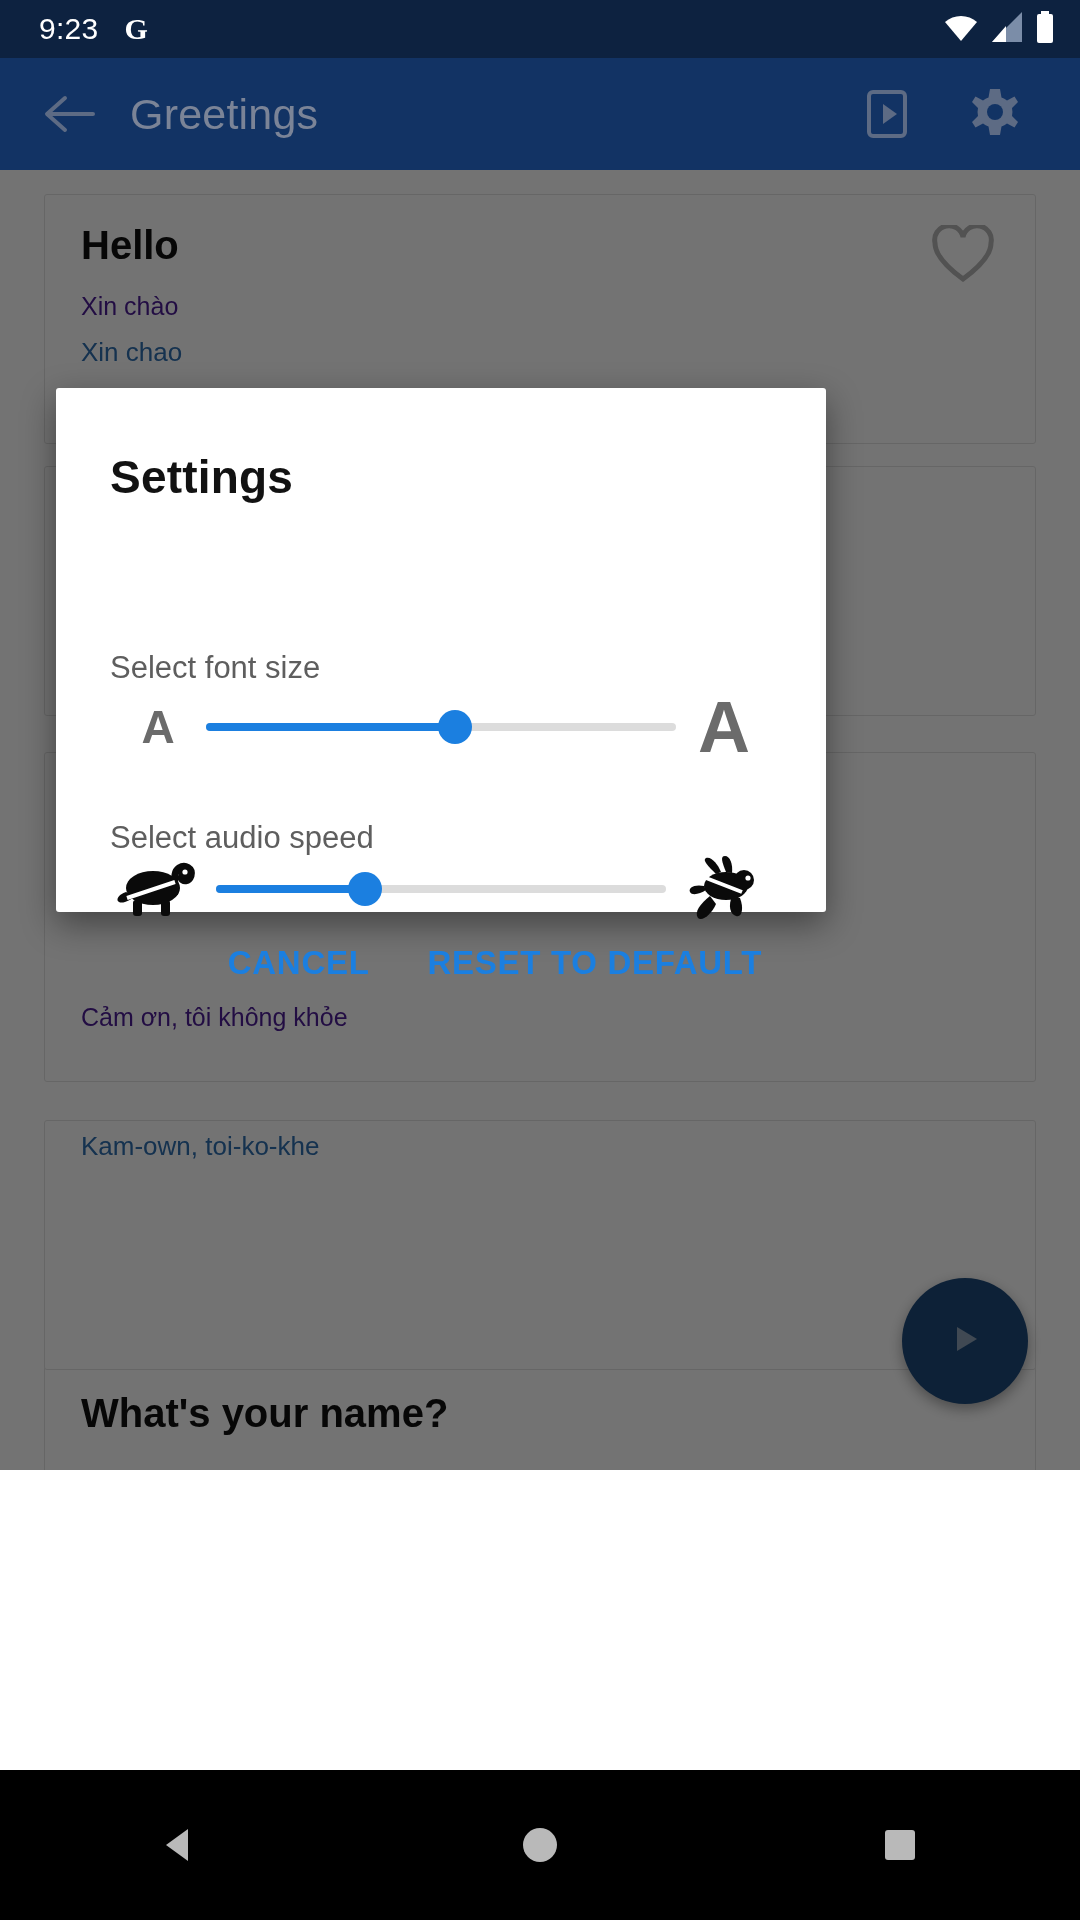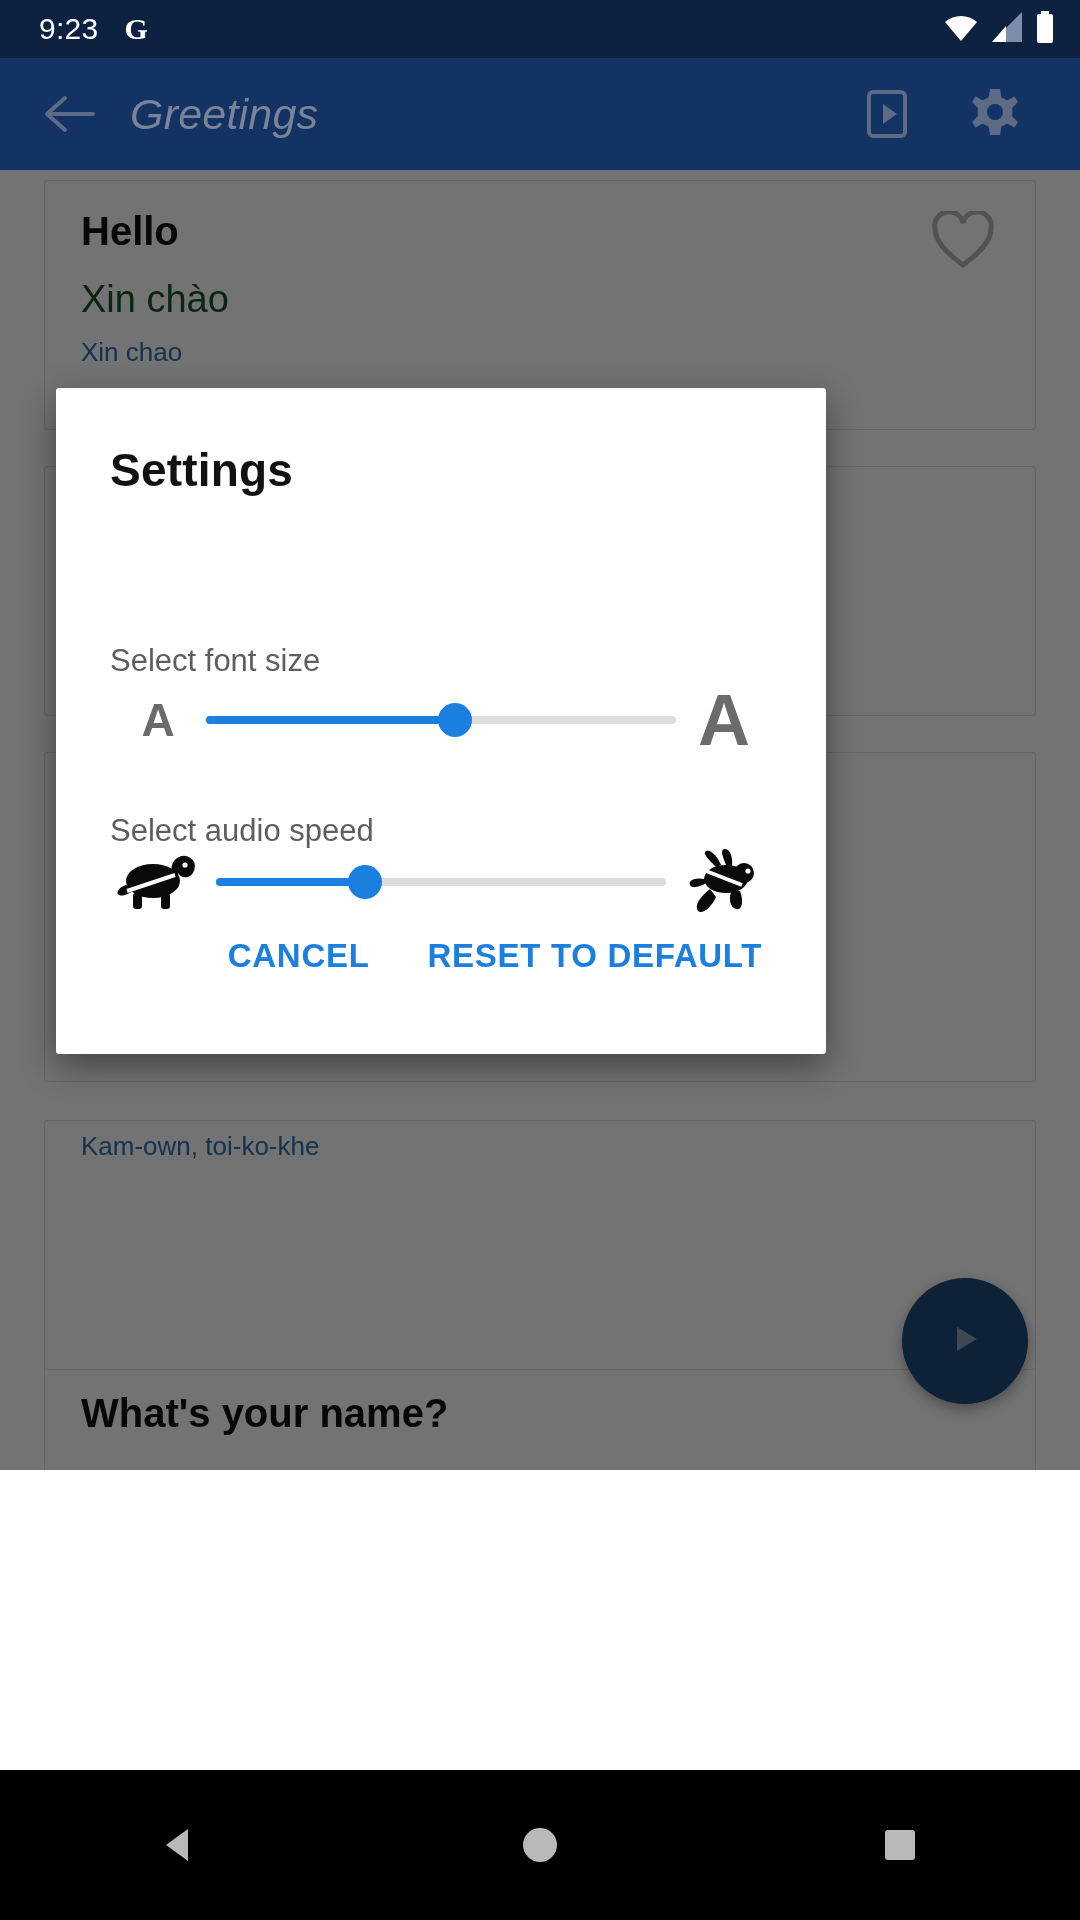"Greetings" #app-bar { font-style: italic -> none }
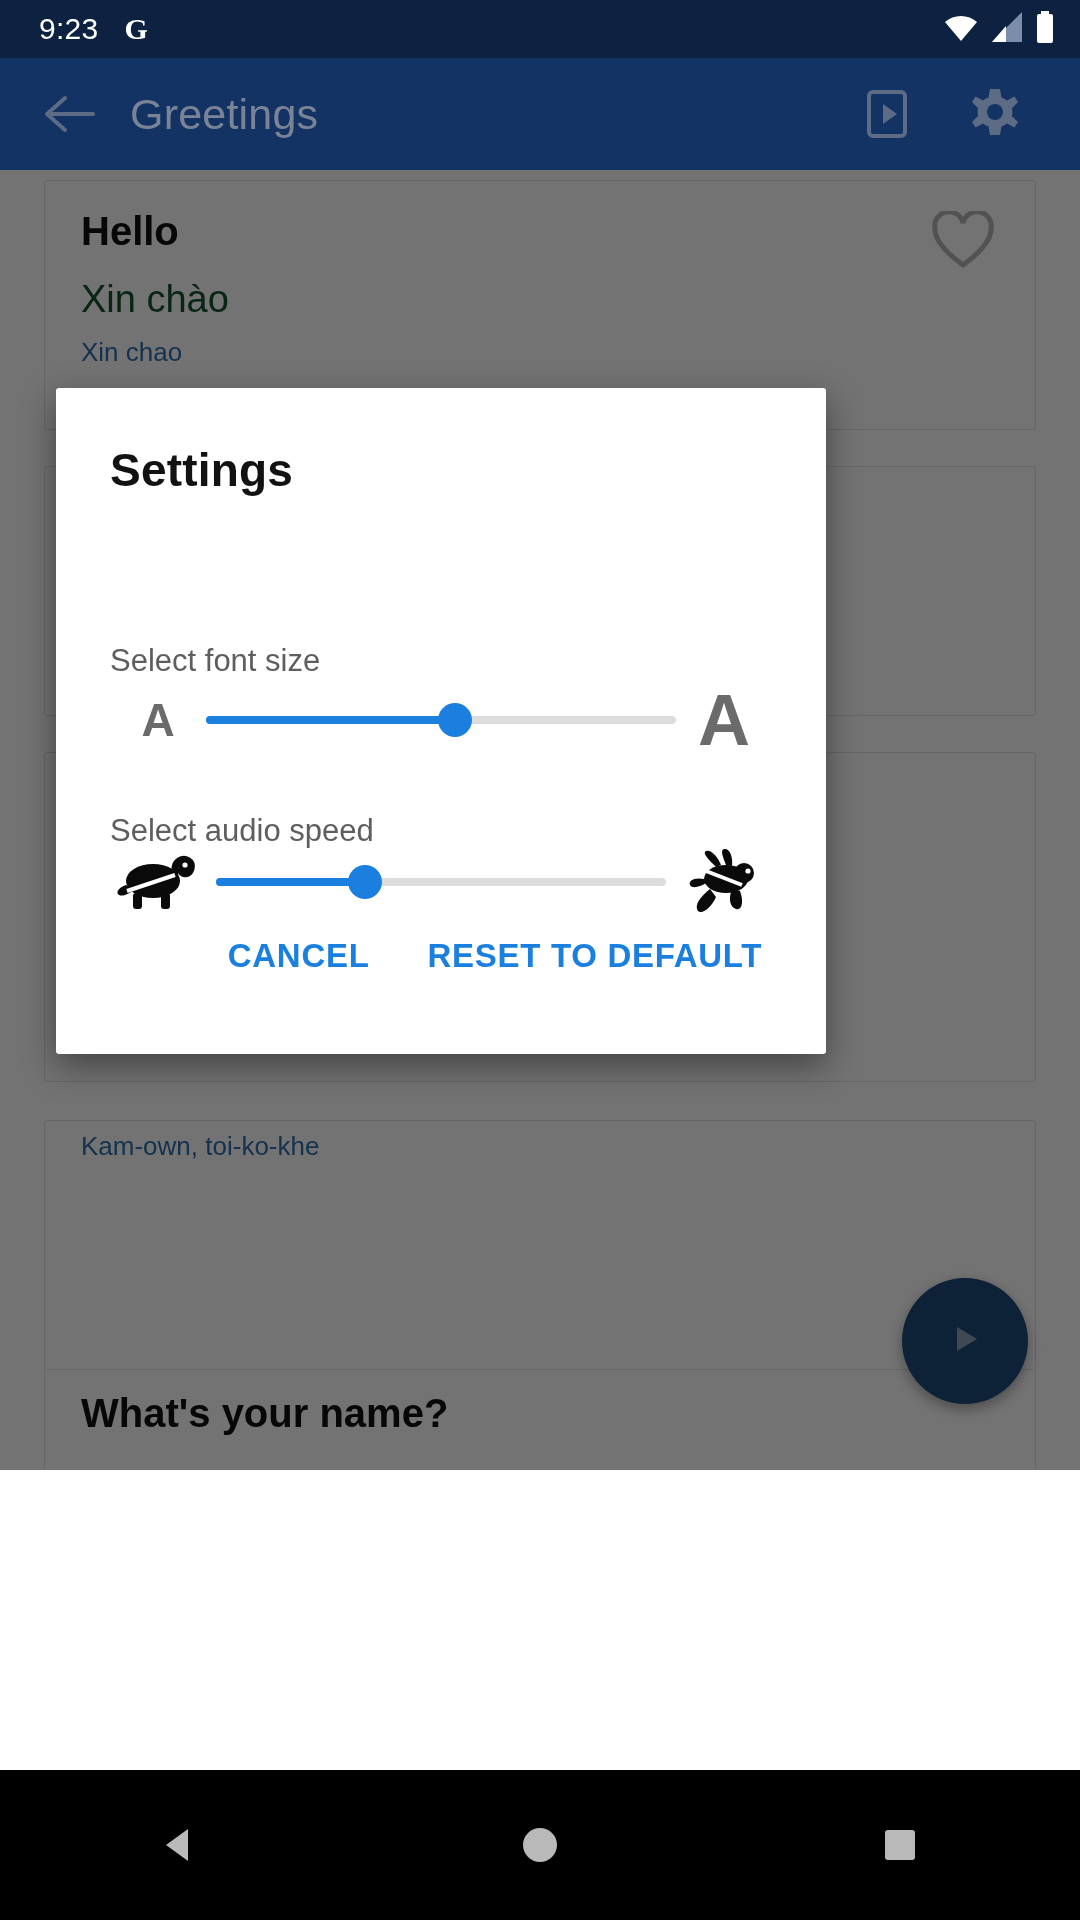"Hello" div.card { top: 10px -> 24px }
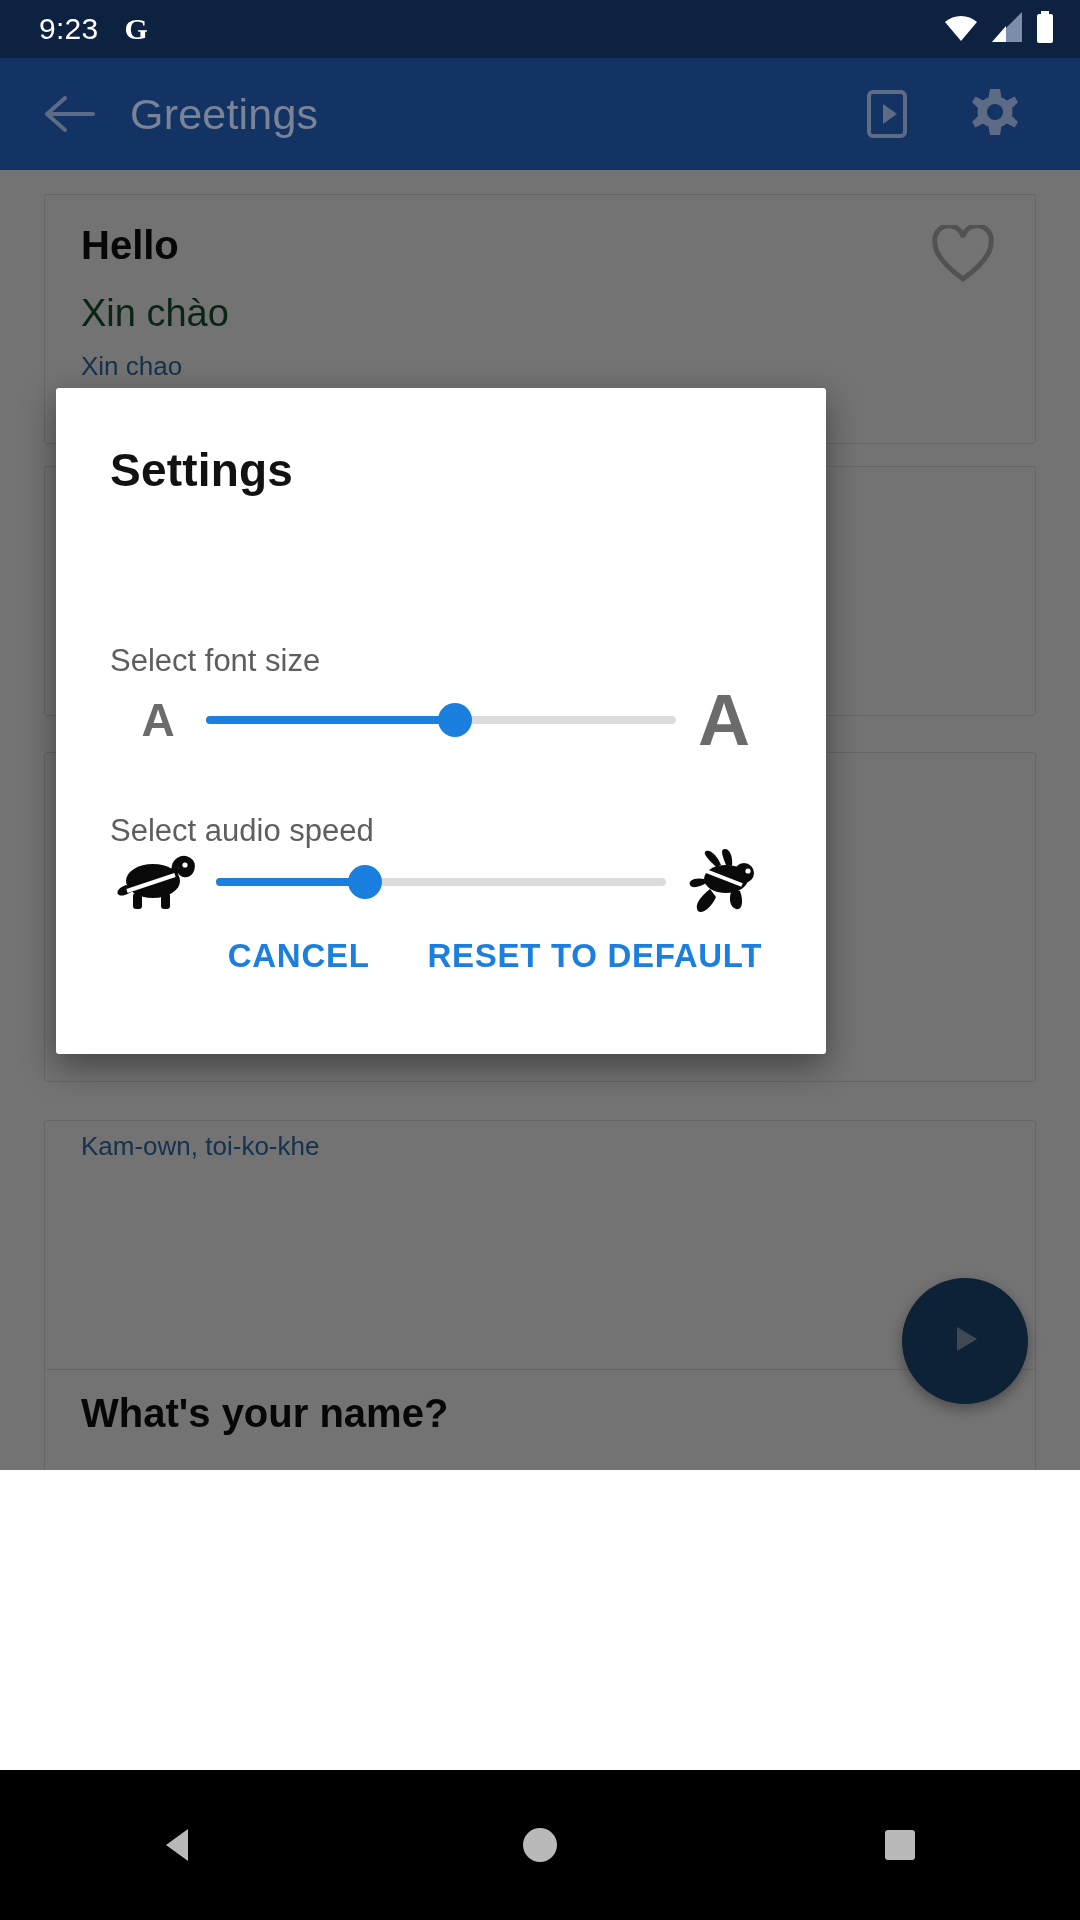"Xin chào" .card-native { color: #14532d -> #4c1d95; font-size: 38px -> 25px }
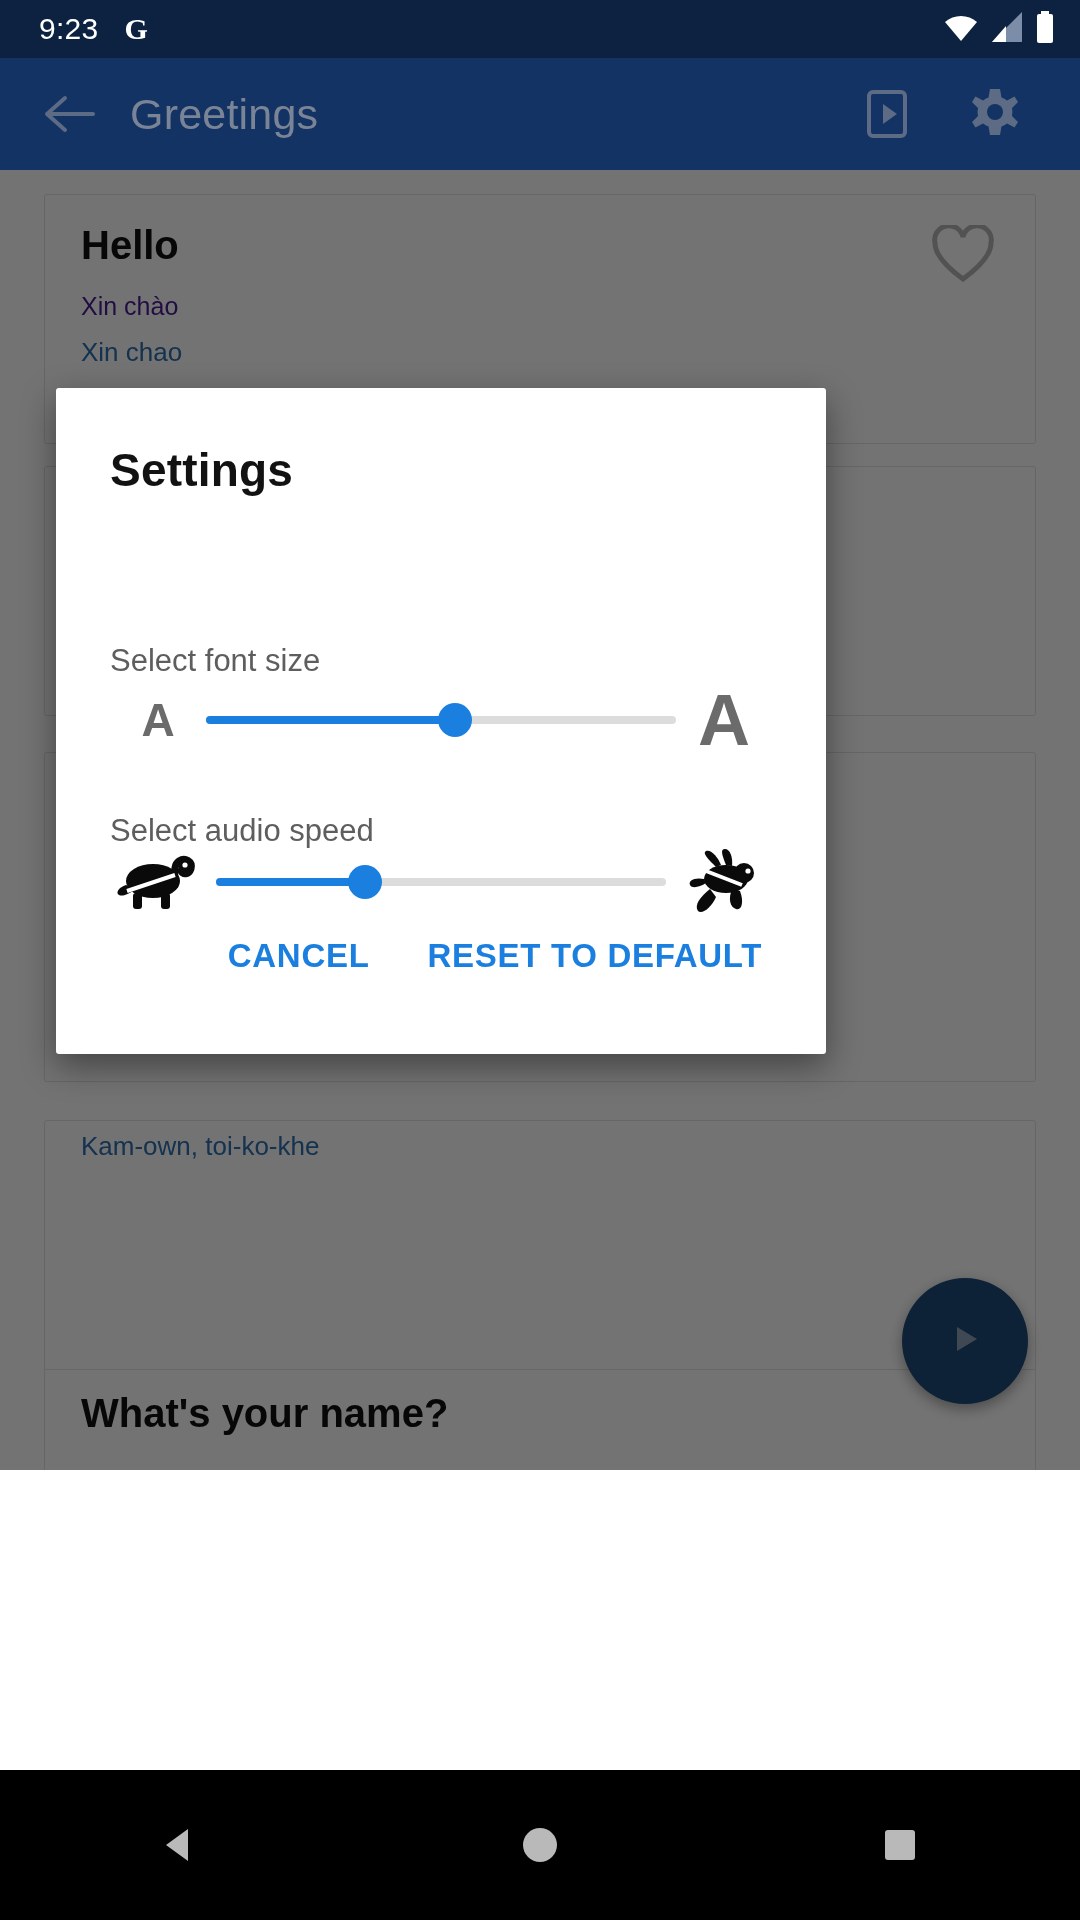"Settings" #dialog { height: 666px -> 524px; justify-content: center -> none }
